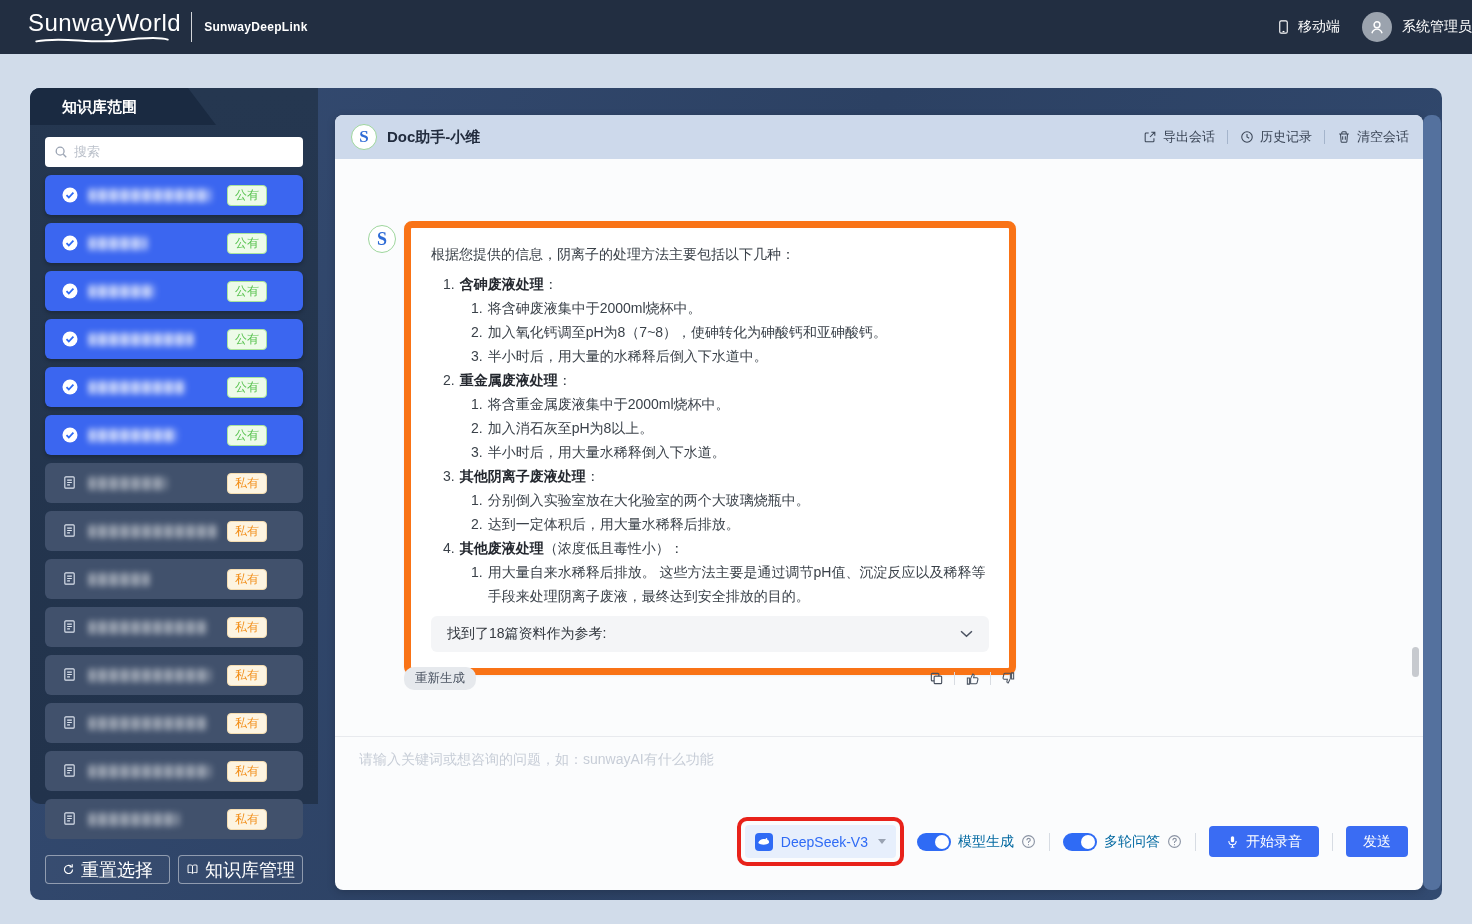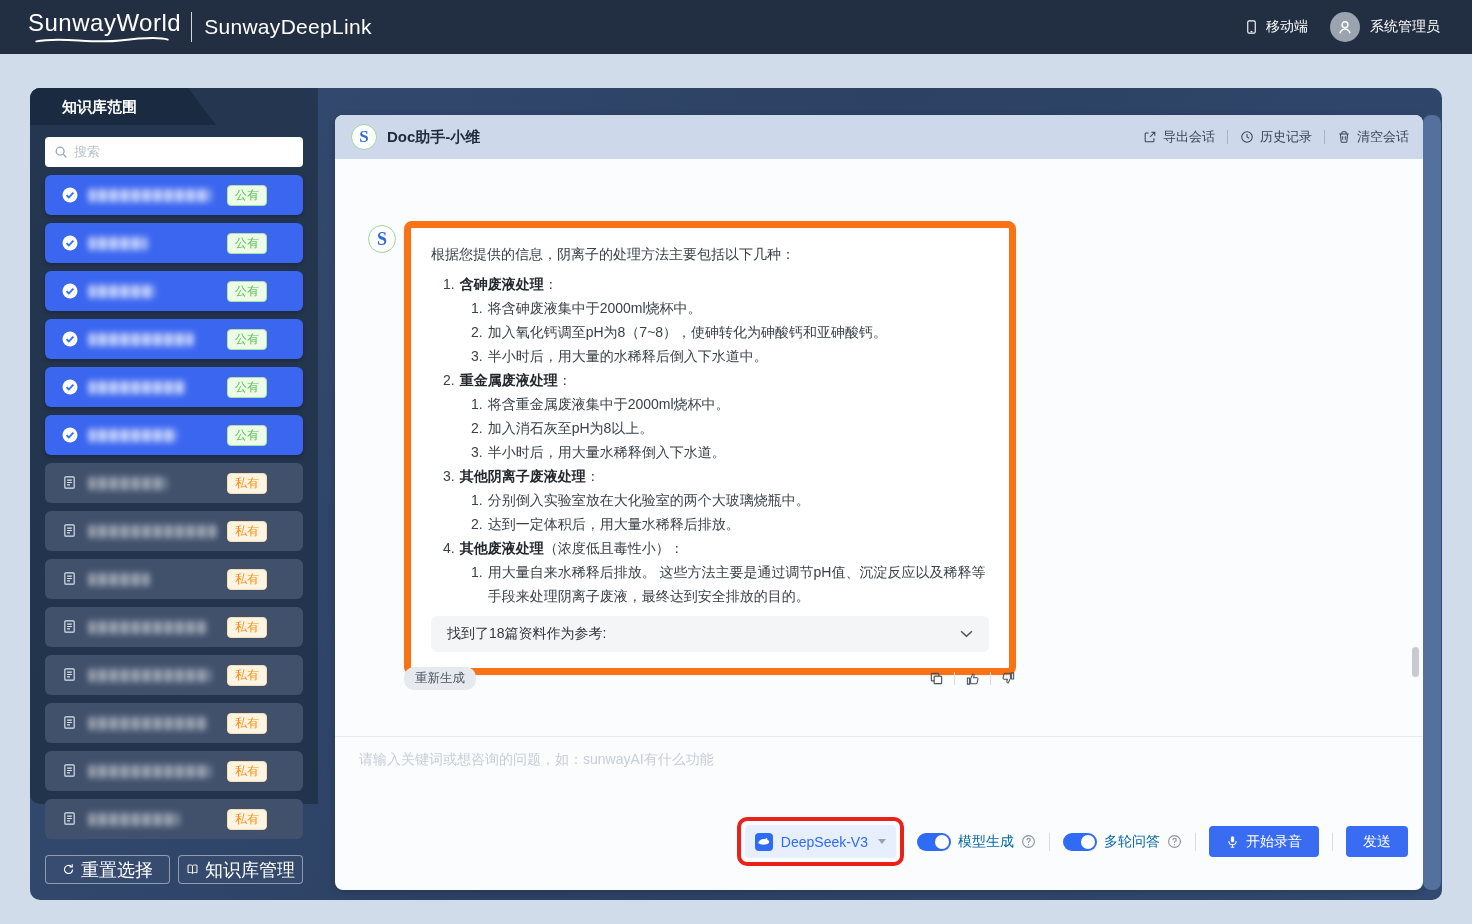"SunwayDeepLink" .product { font-size: 21px -> 12px; font-weight: normal -> bold }
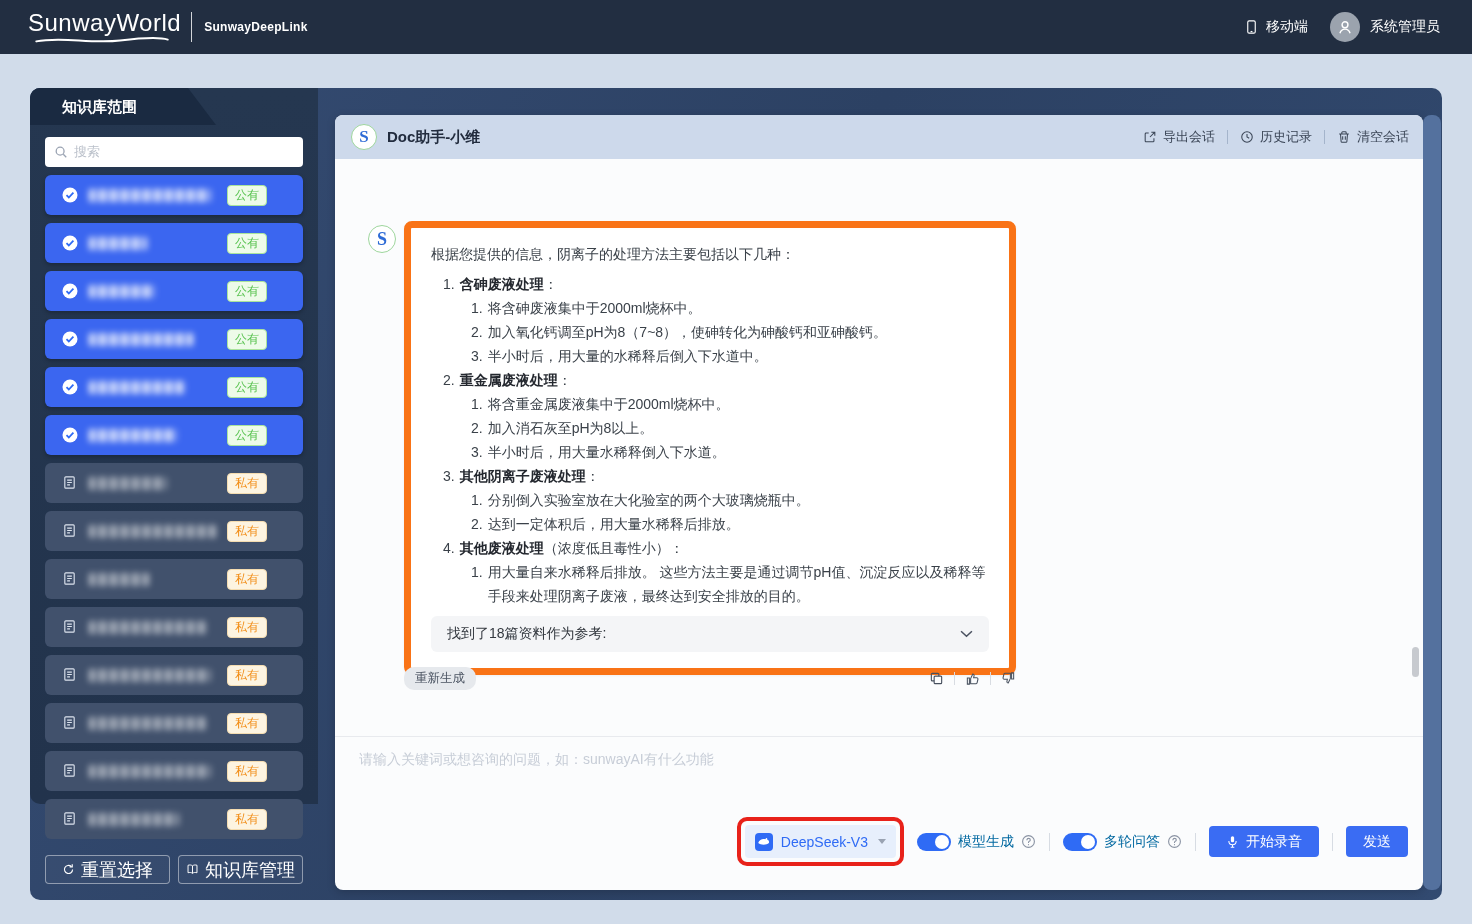"移动端" .top-right { margin-right: 32px -> 0 }
